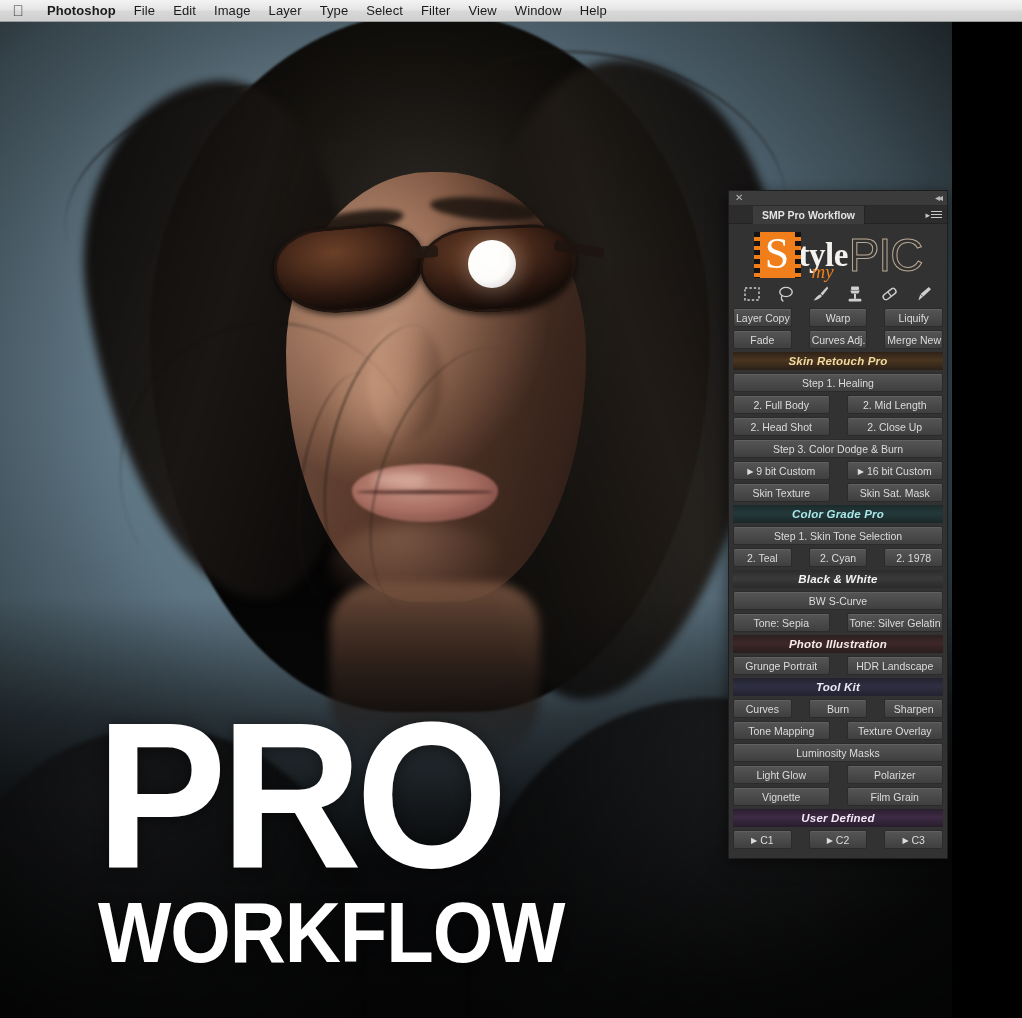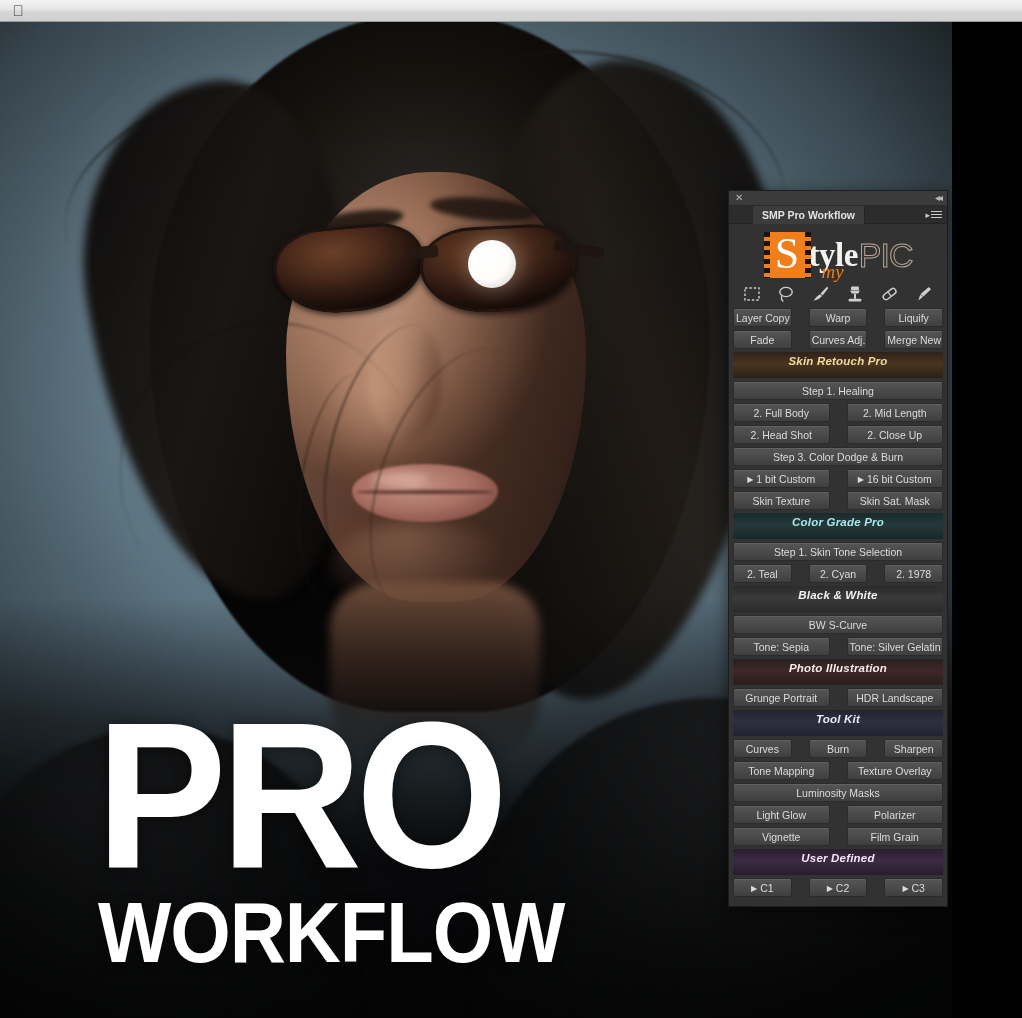"Photoshop" div { html: none -> <div> <div>Photoshop</div> <div>File</div> <div>Edit</div> <div>Image</div> <div>Layer</div> <div>Type</div> <div>Select</div> <div>Filter</div> <div>View</div> <div>Window</div> <div>Help</div> </div> }
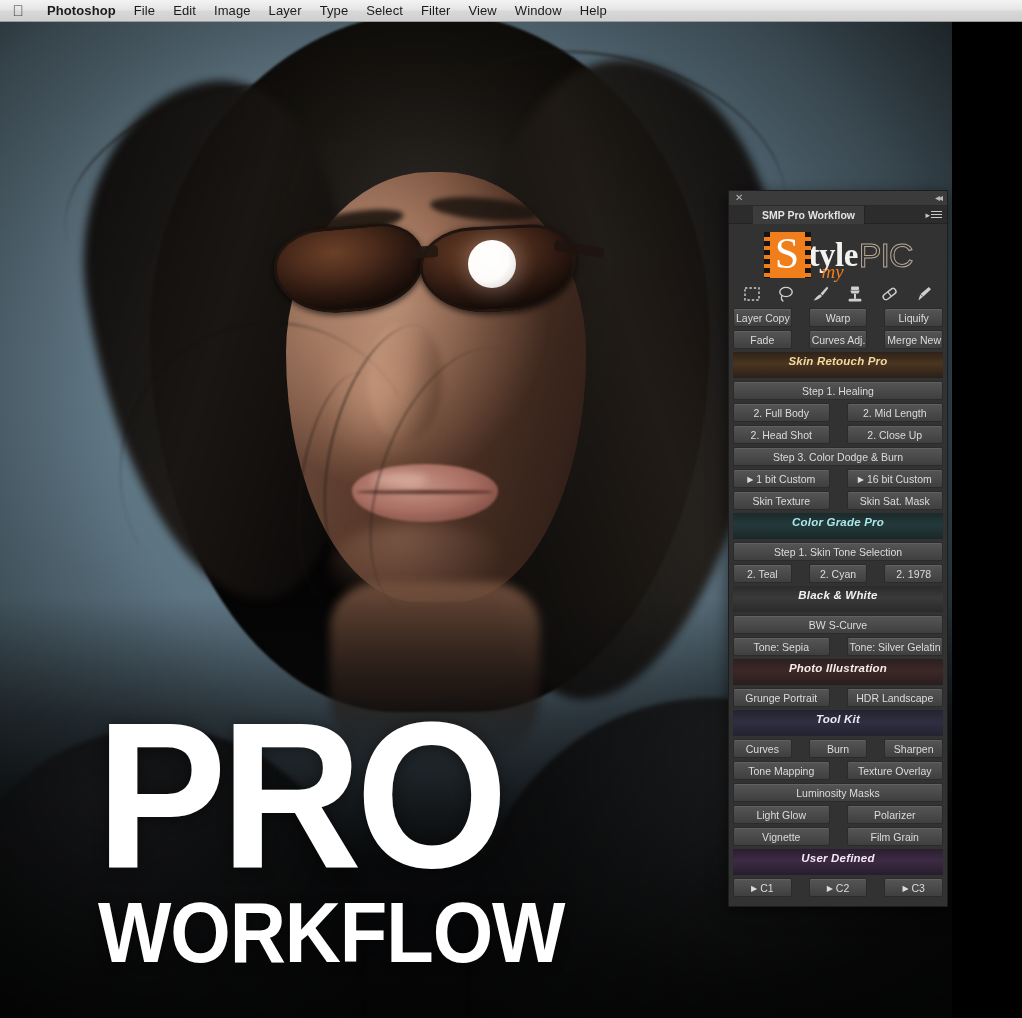"PIC" .logo-pic { font-size: 34px -> 46px }
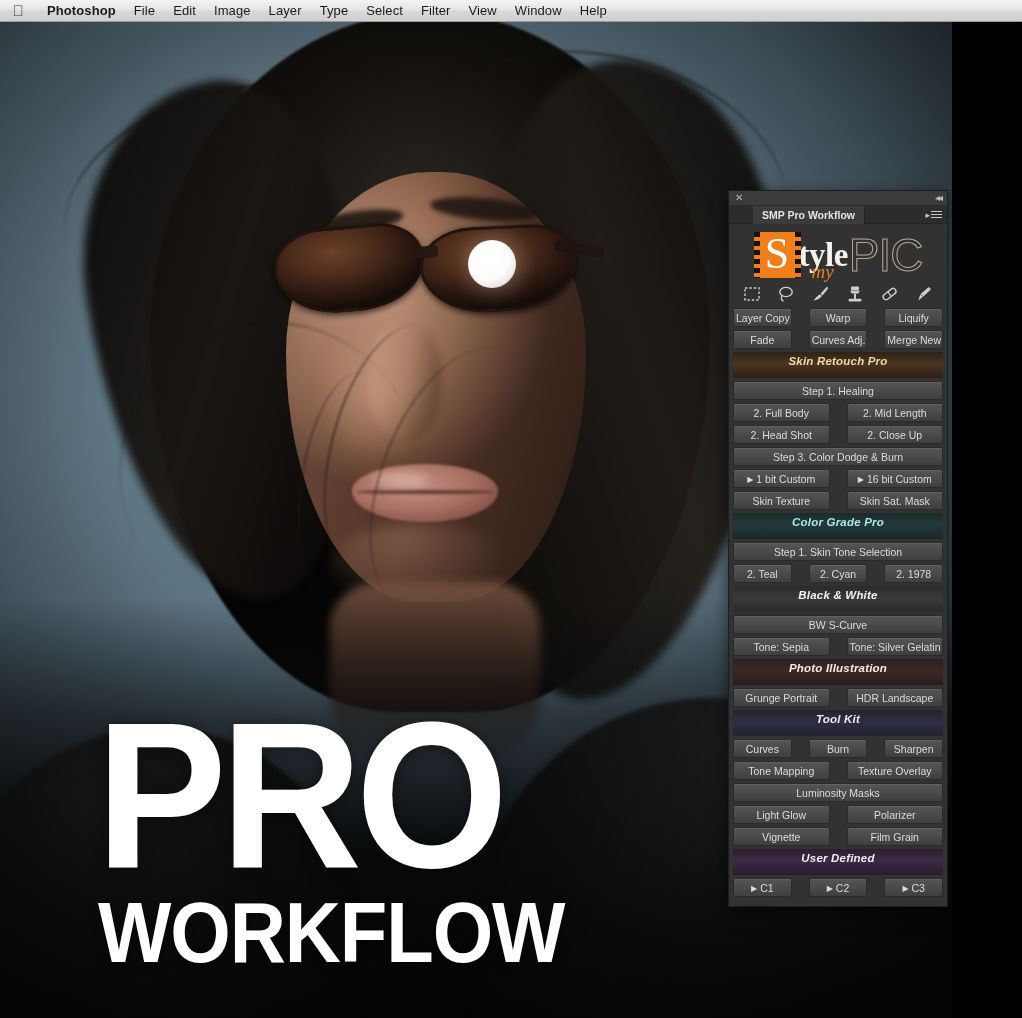"Skin Retouch Pro" .sec { height: 26px -> 18px }
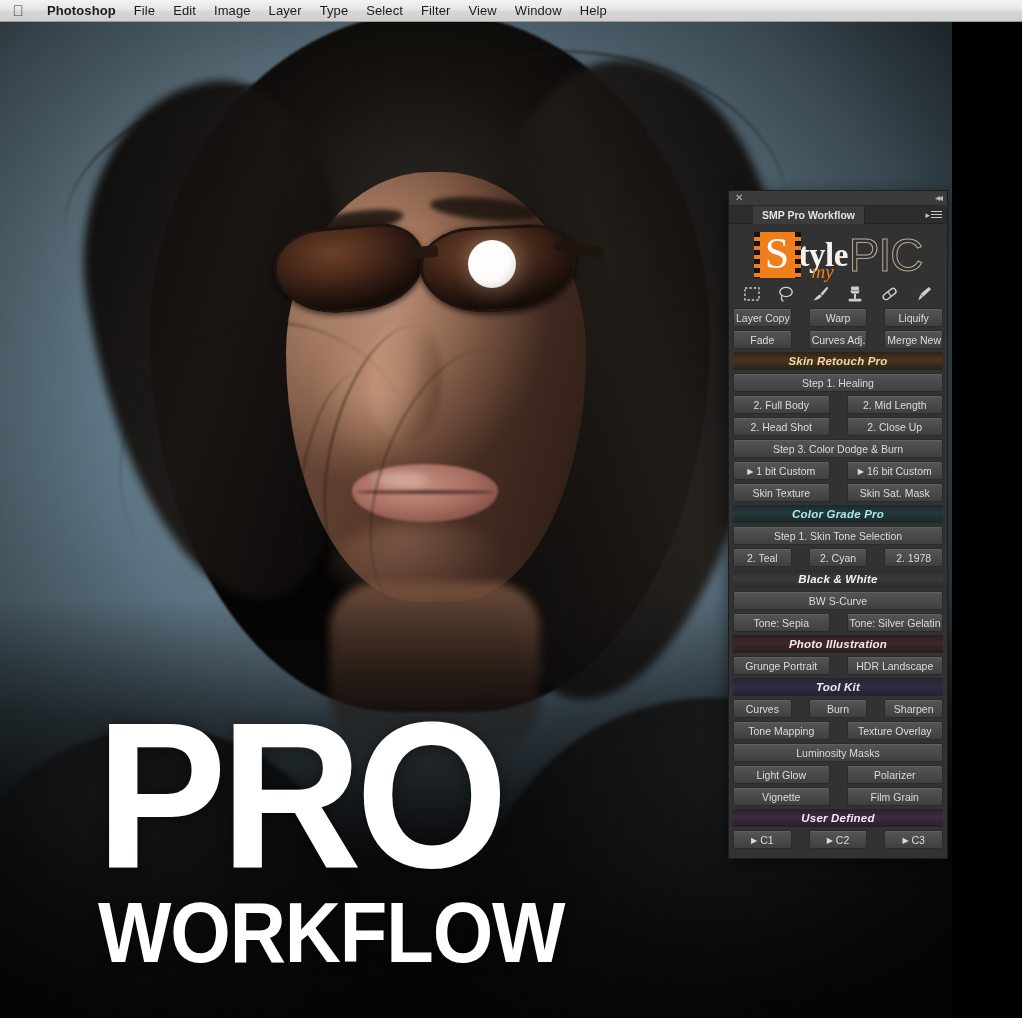"1 bit Custom" span { text: 1 -> 9 }
